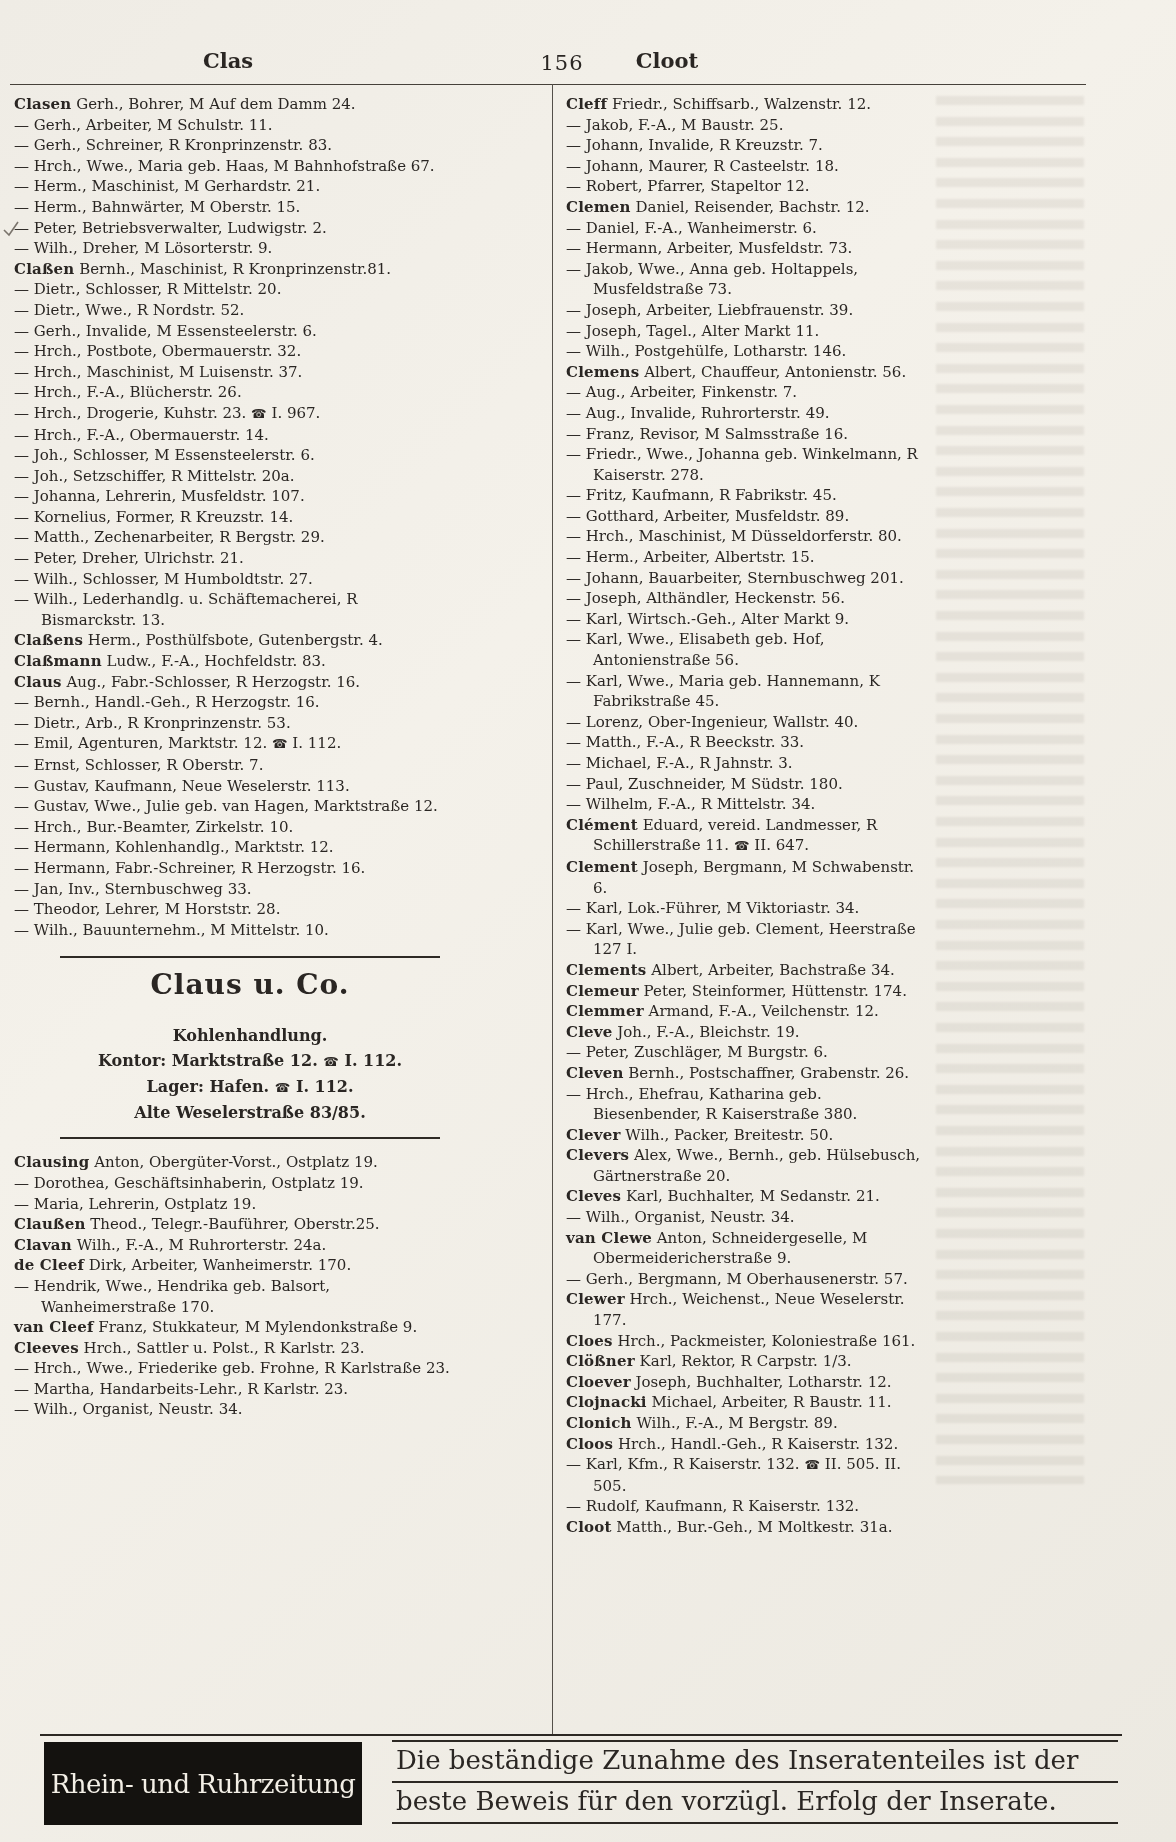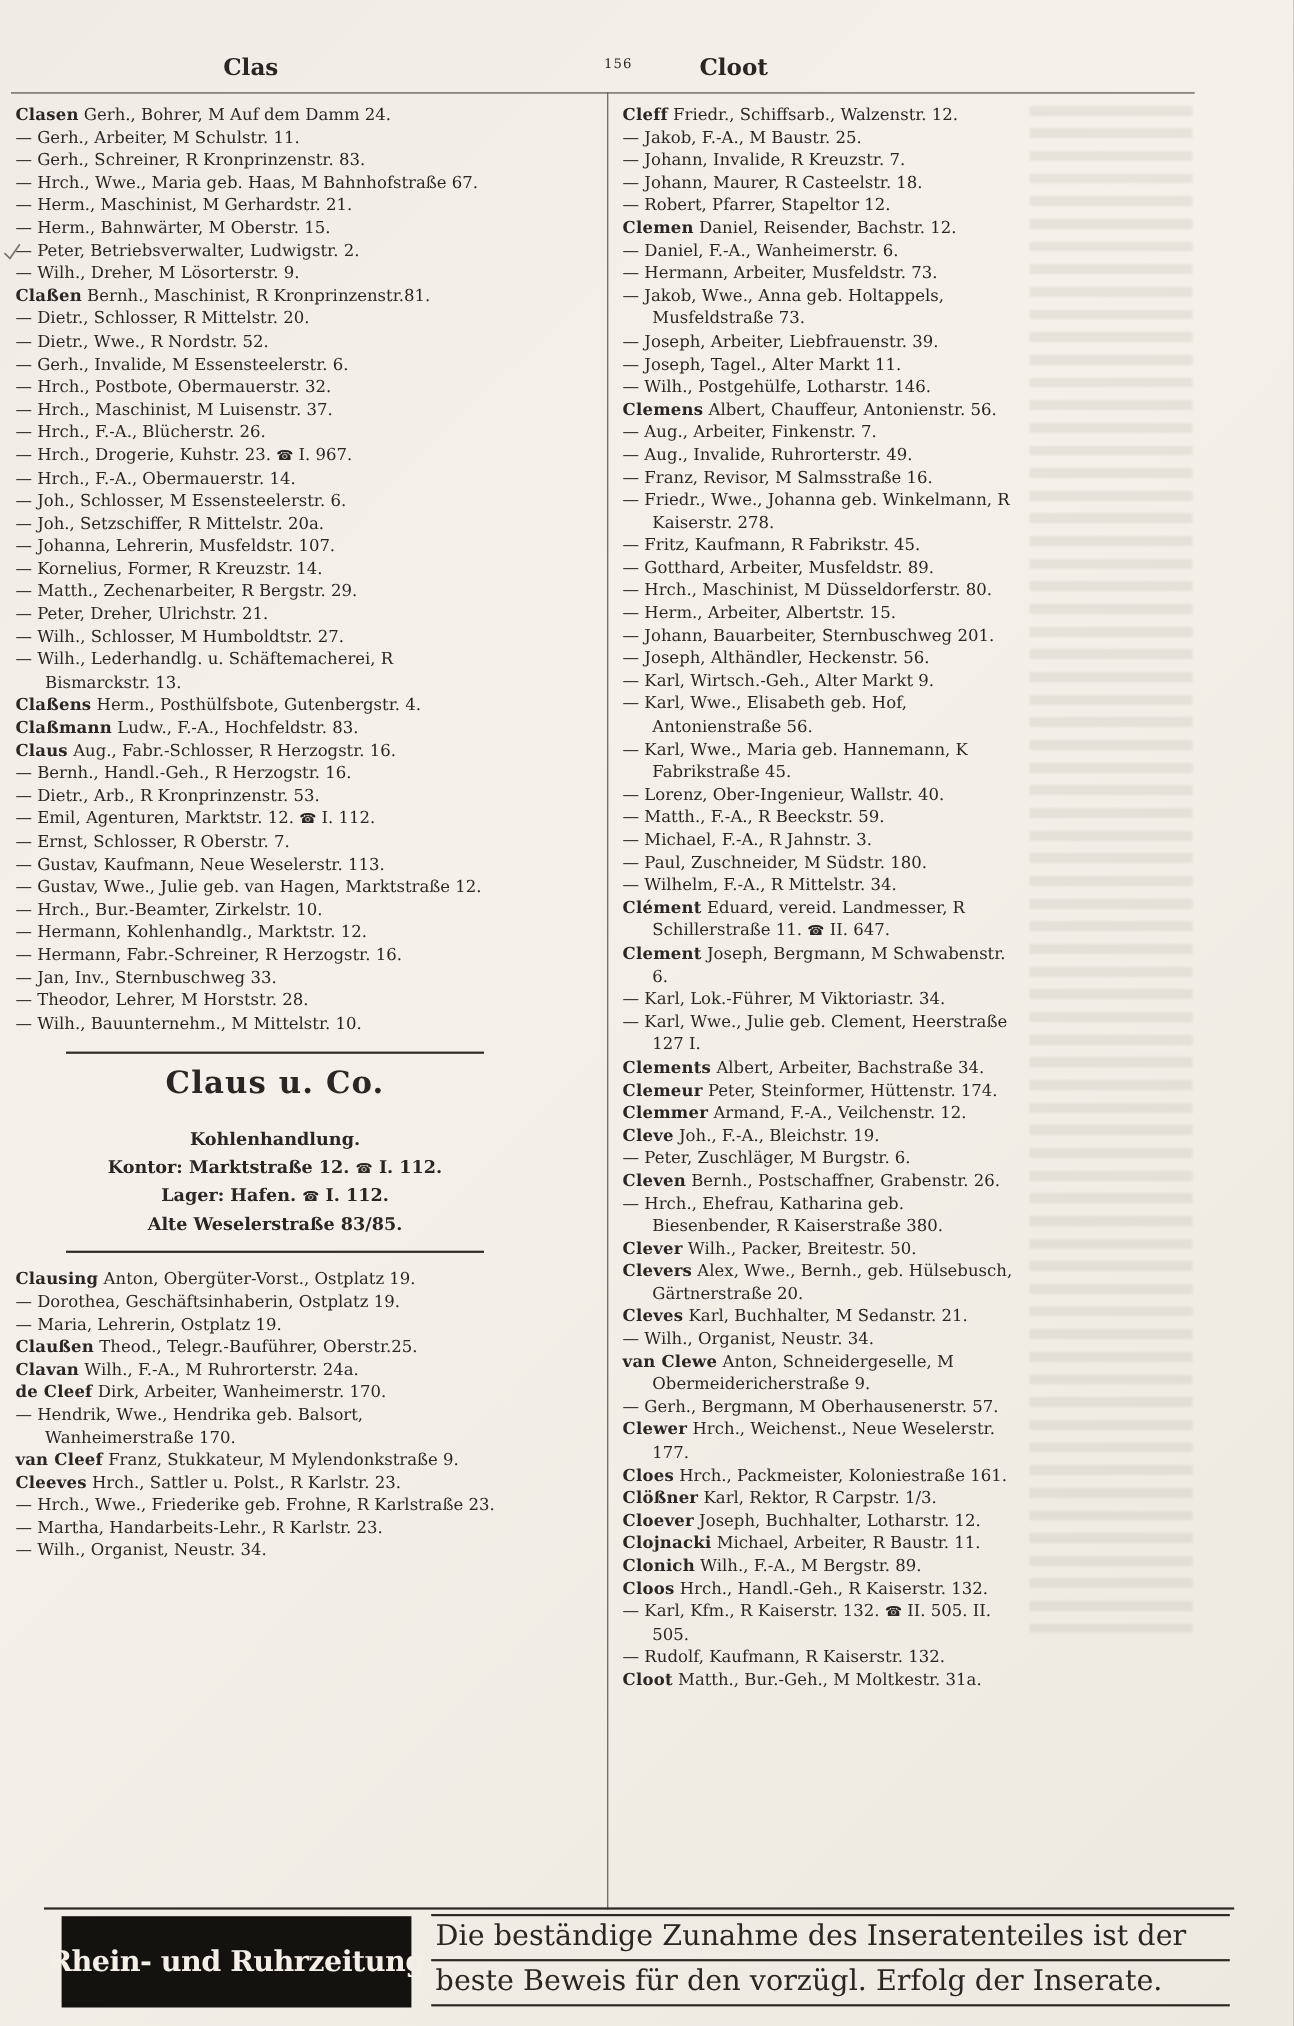"156" .h-num { font-size: 12px -> 21px }
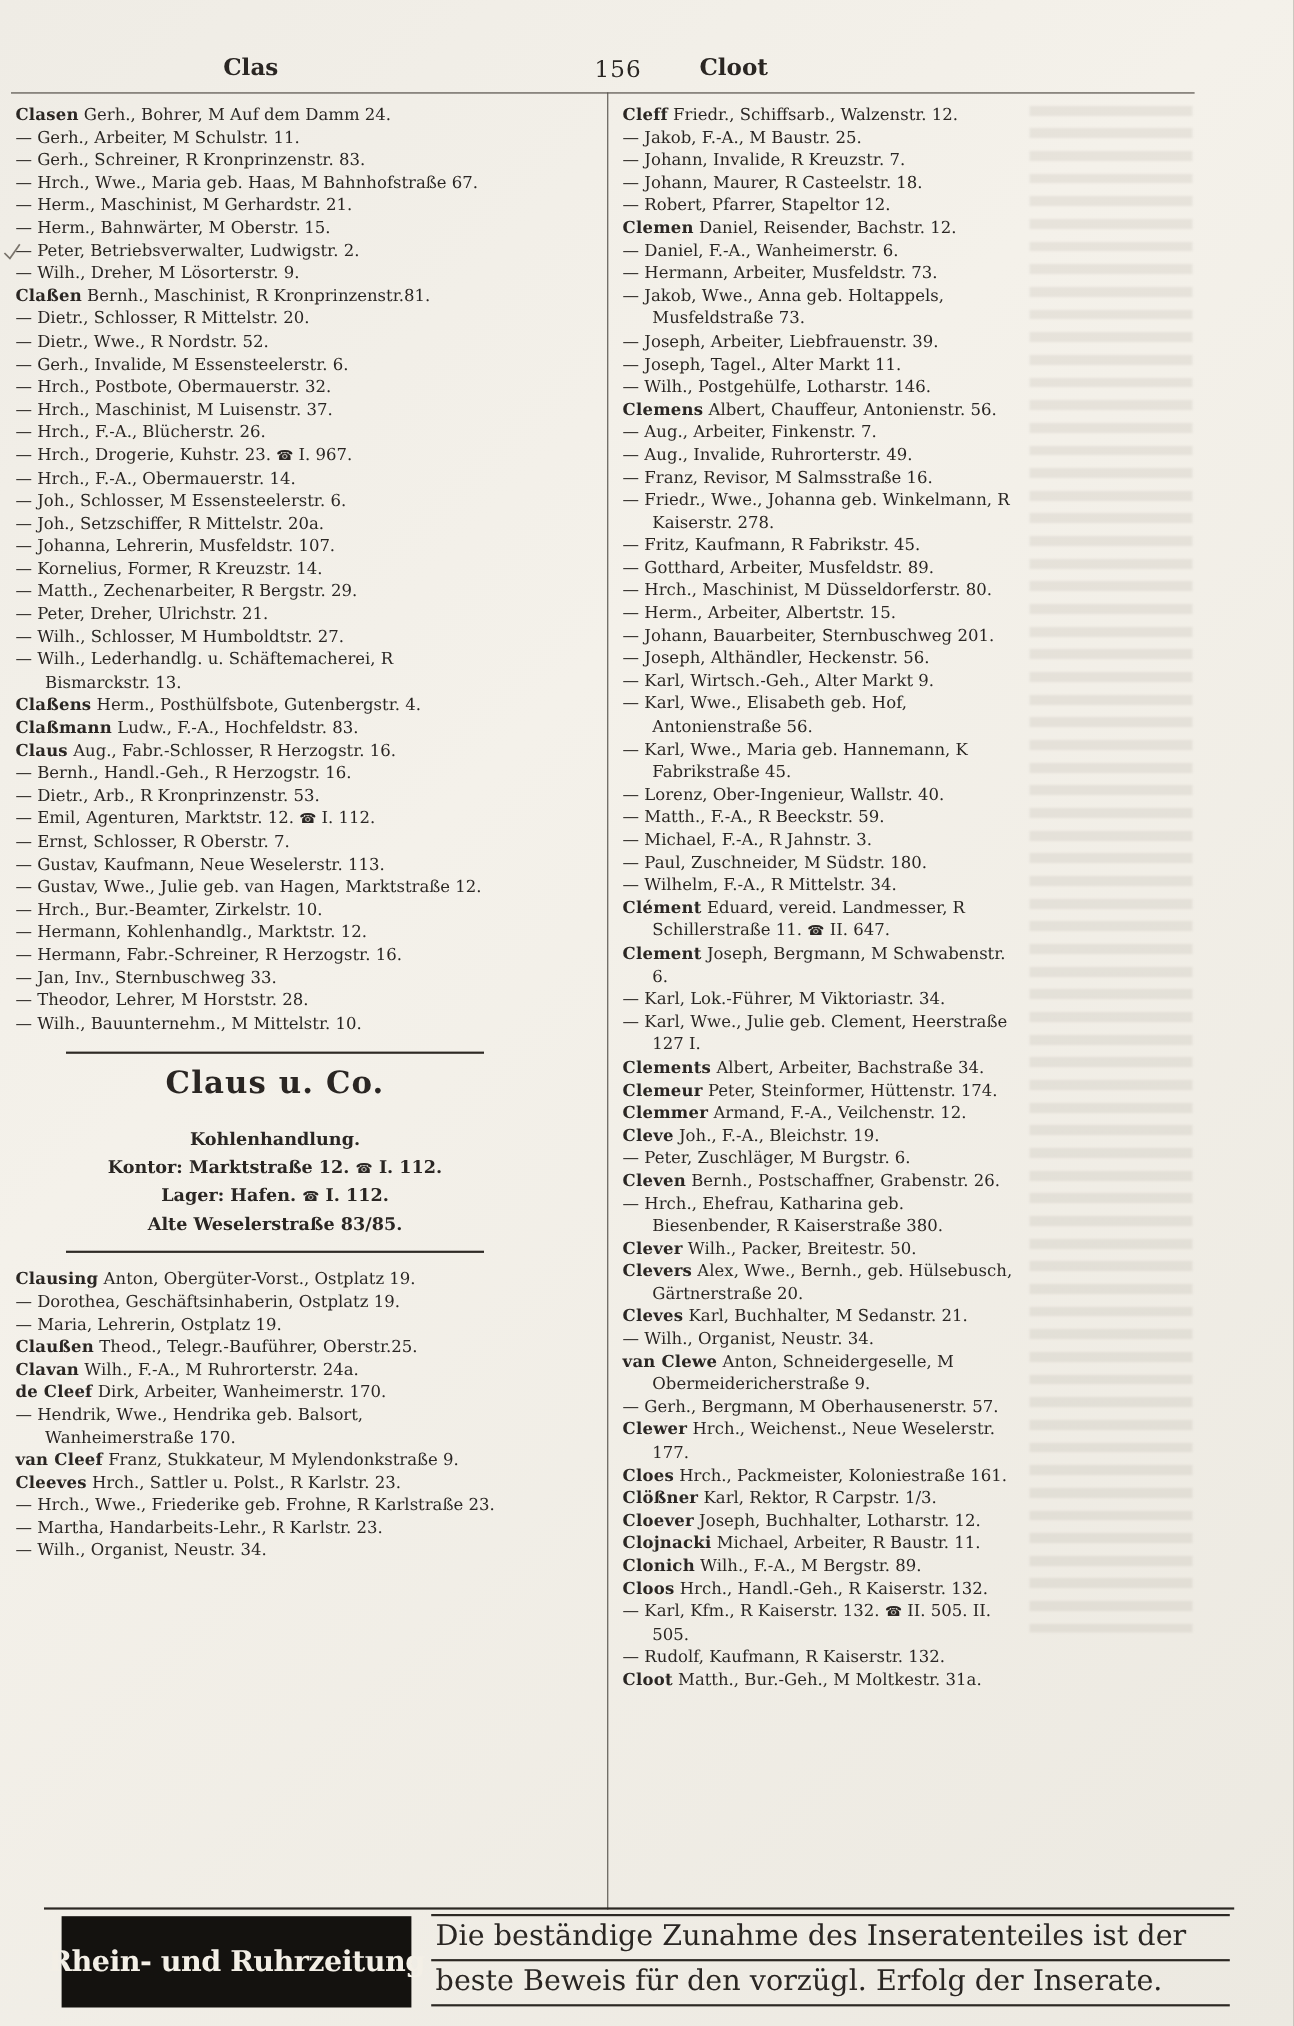"— Matth., F.-A., R Beeckstr." span { text: 59 -> 33 }
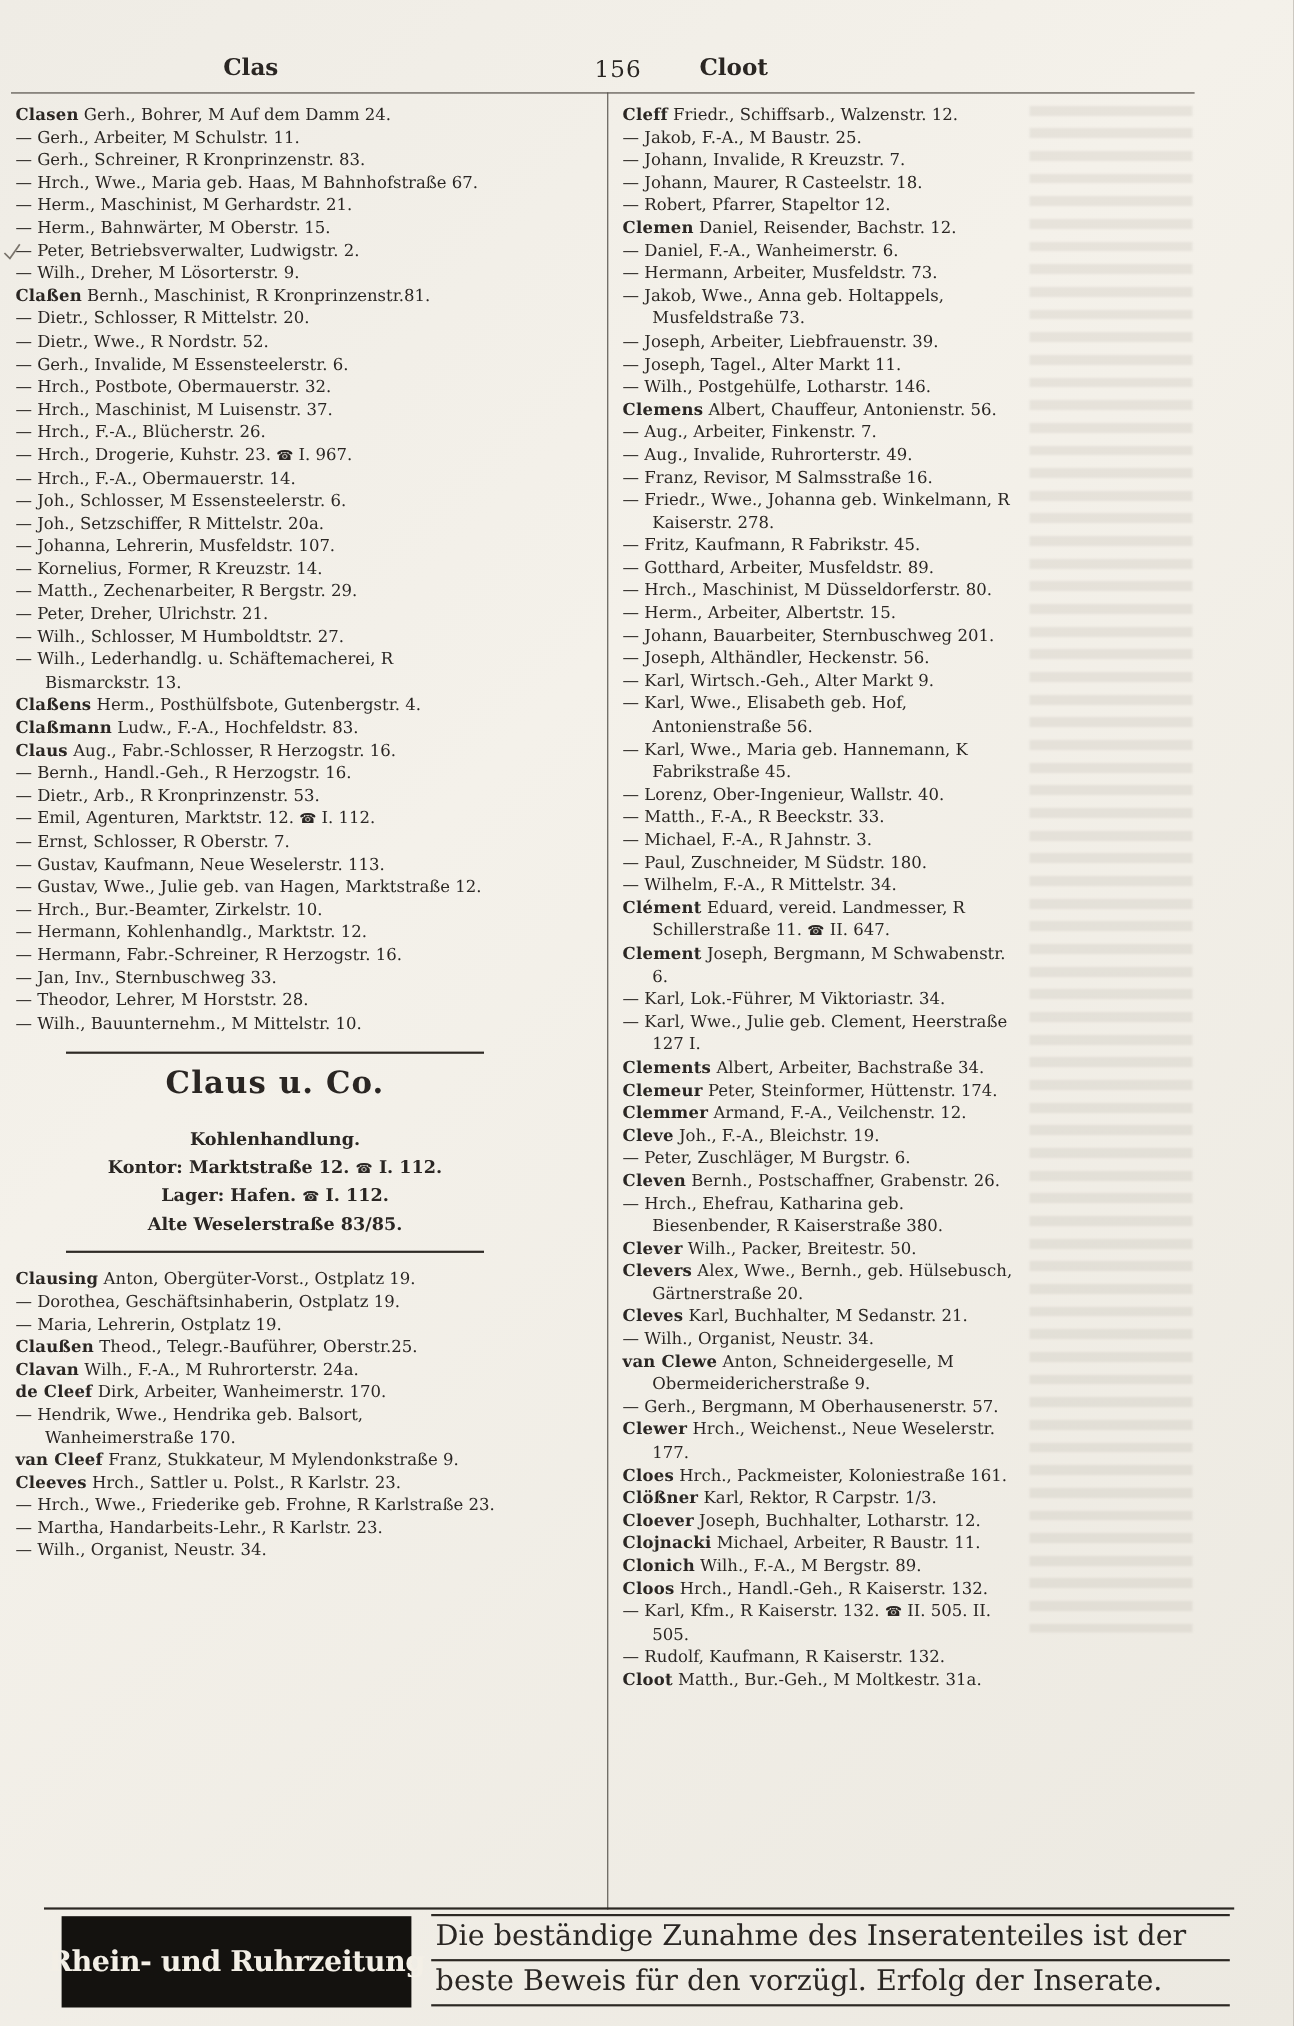"Rhein- und Ruhrzeitung" .brand { font-weight: bold -> normal; left: 56px -> 44px }
